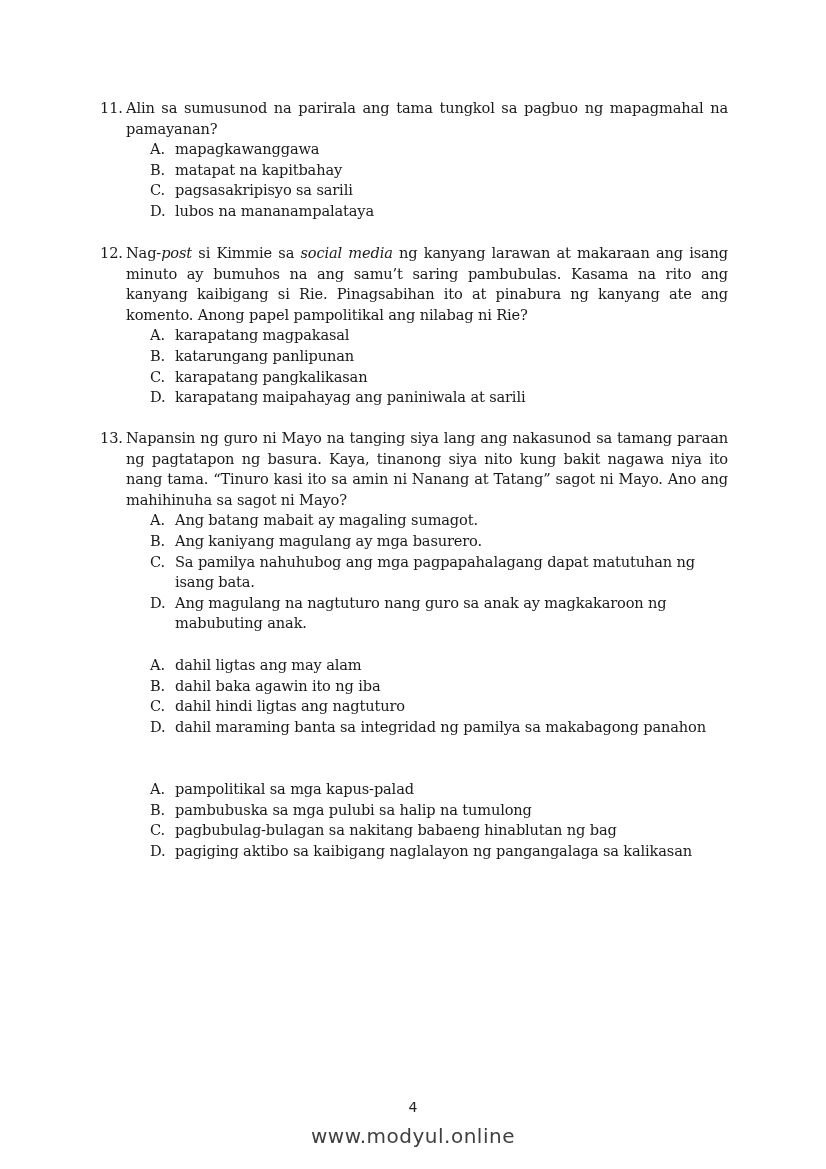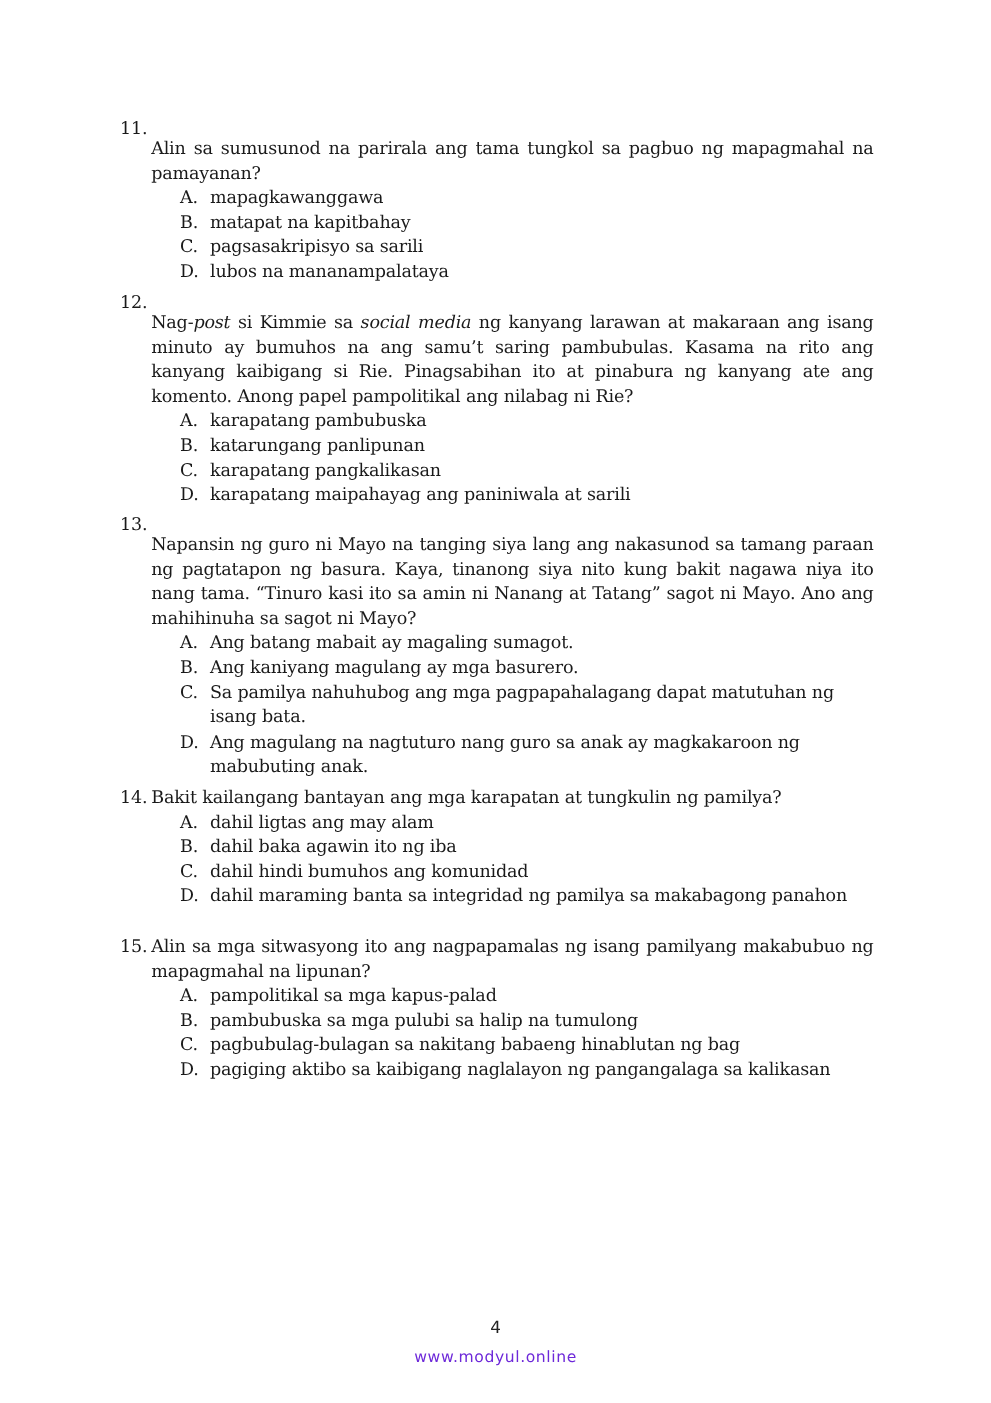"Alin sa sumusunod na parirala" .qtext.just { margin-top: 16px -> none }
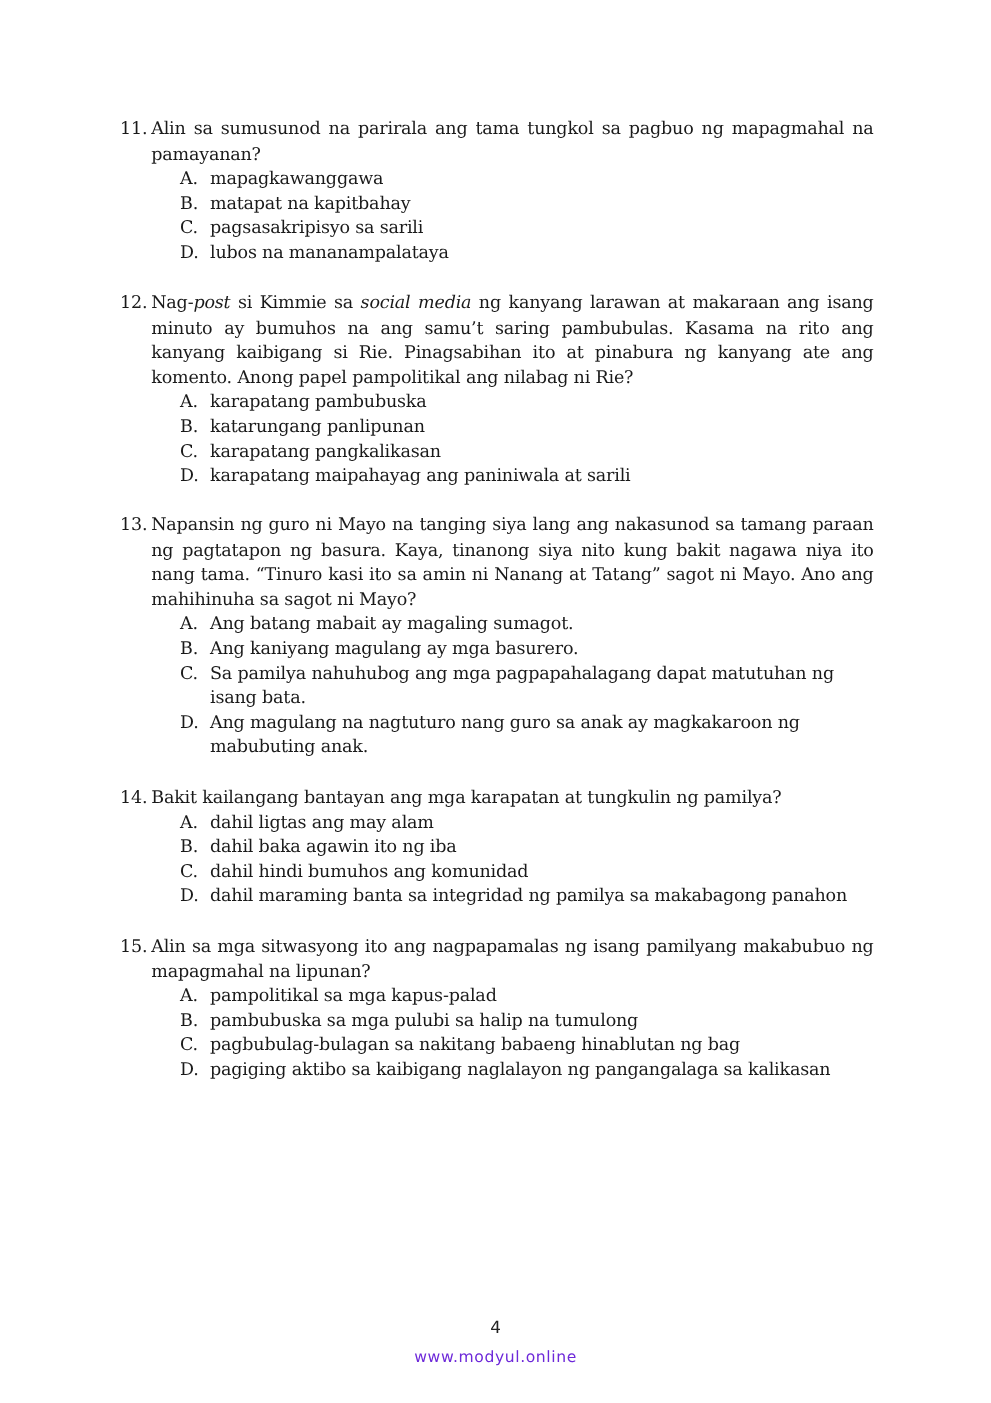"karapatang pambubuska" span.otext { text: pambubuska -> magpakasal }
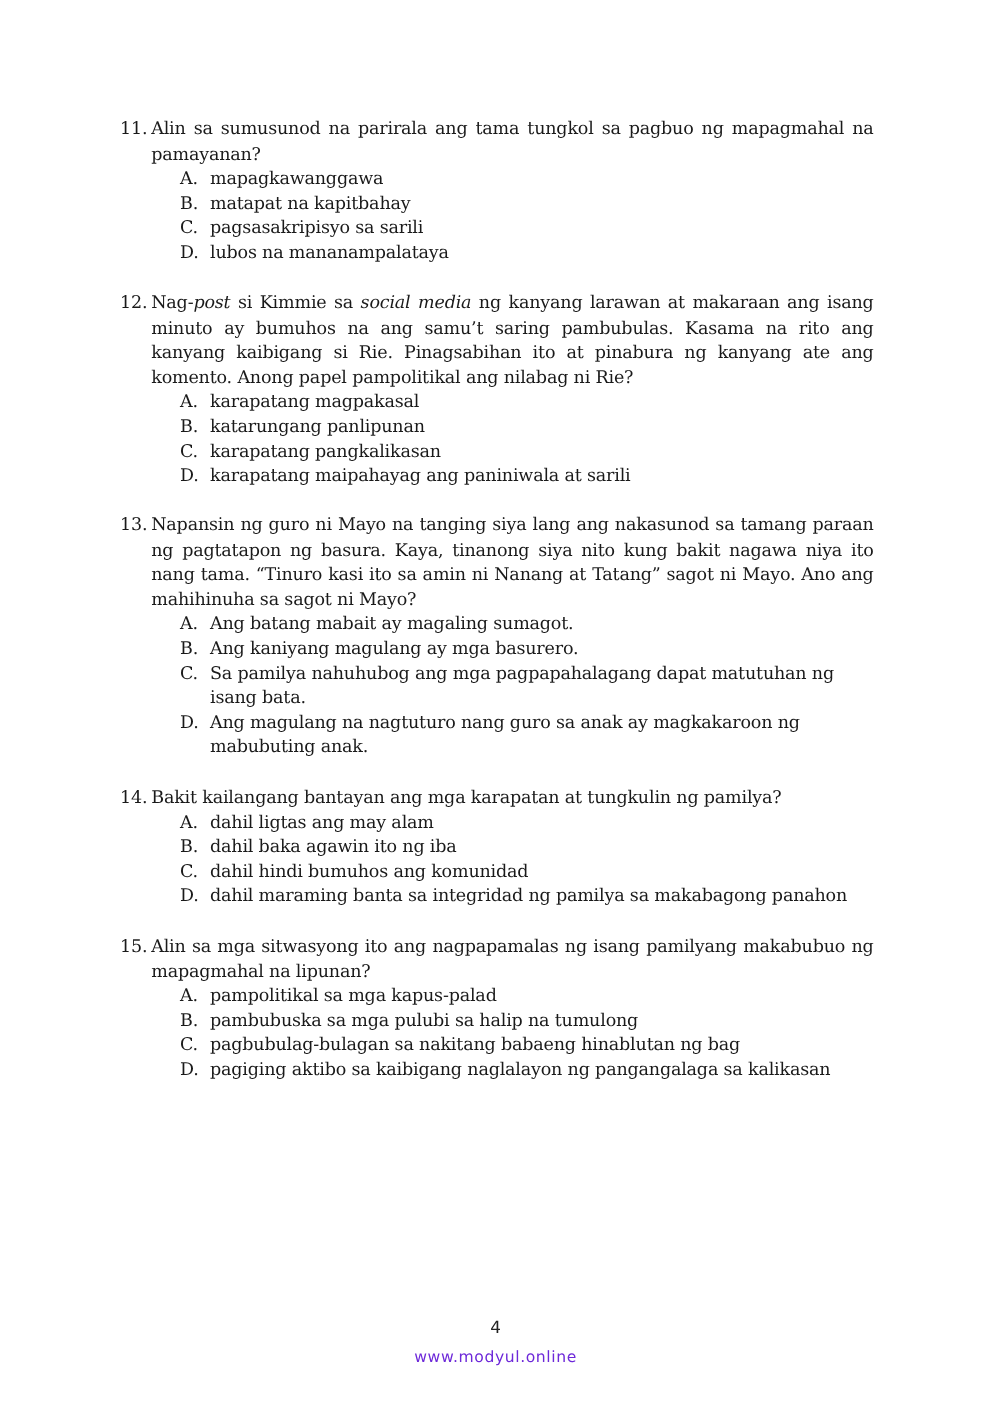"14." div.qhead { html: <div> <span>14.</span> <span>Bakit kailangang bantayan ang mga karapatan at tungkulin ng pamilya?</span> </div> -> none }
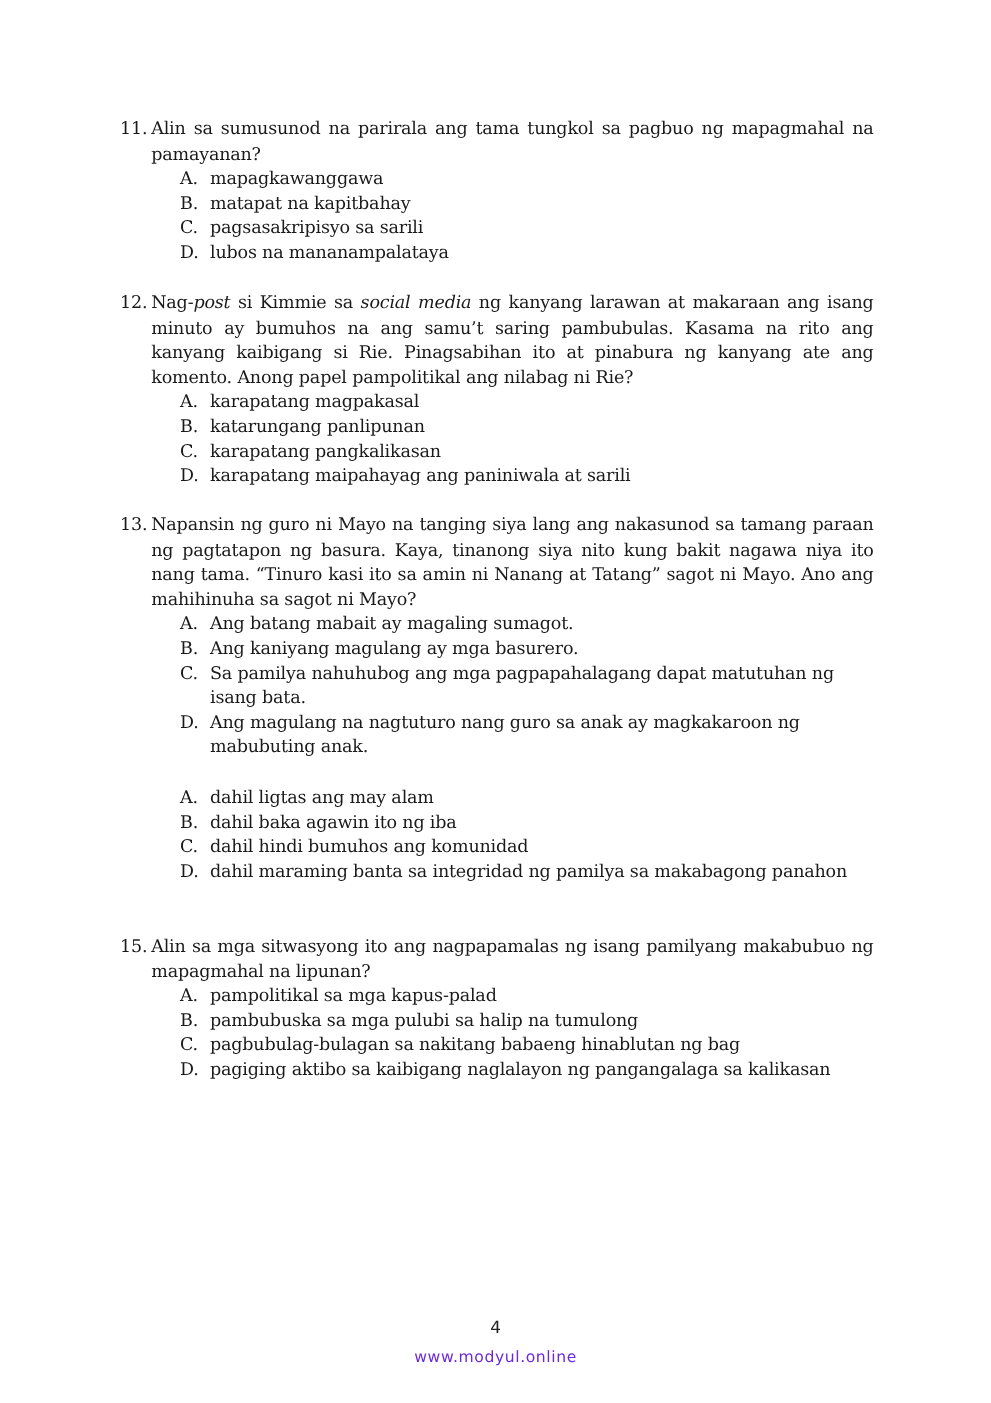"dahil hindi bumuhos ang komunidad" span.otext { text: bumuhos ang komunidad -> ligtas ang nagtuturo }
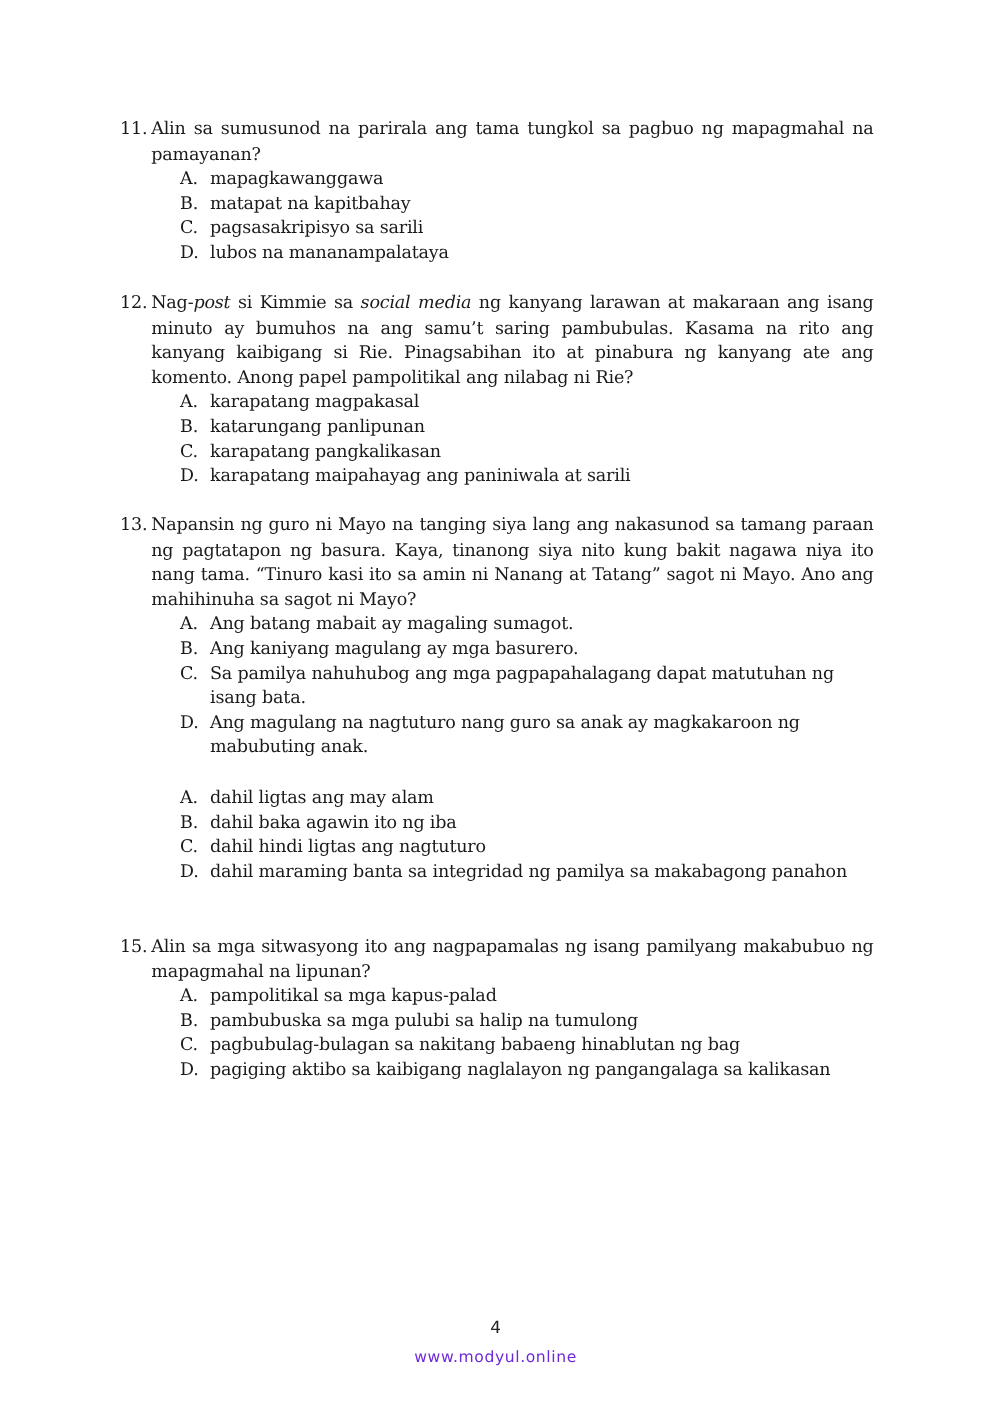"15." div.qhead { html: <div> <span>15.</span> <span>Alin sa mga sitwasyong ito ang nagpapamalas ng isang pamilyang makabubuo ng mapagmahal na lipunan?</span> </div> -> none }
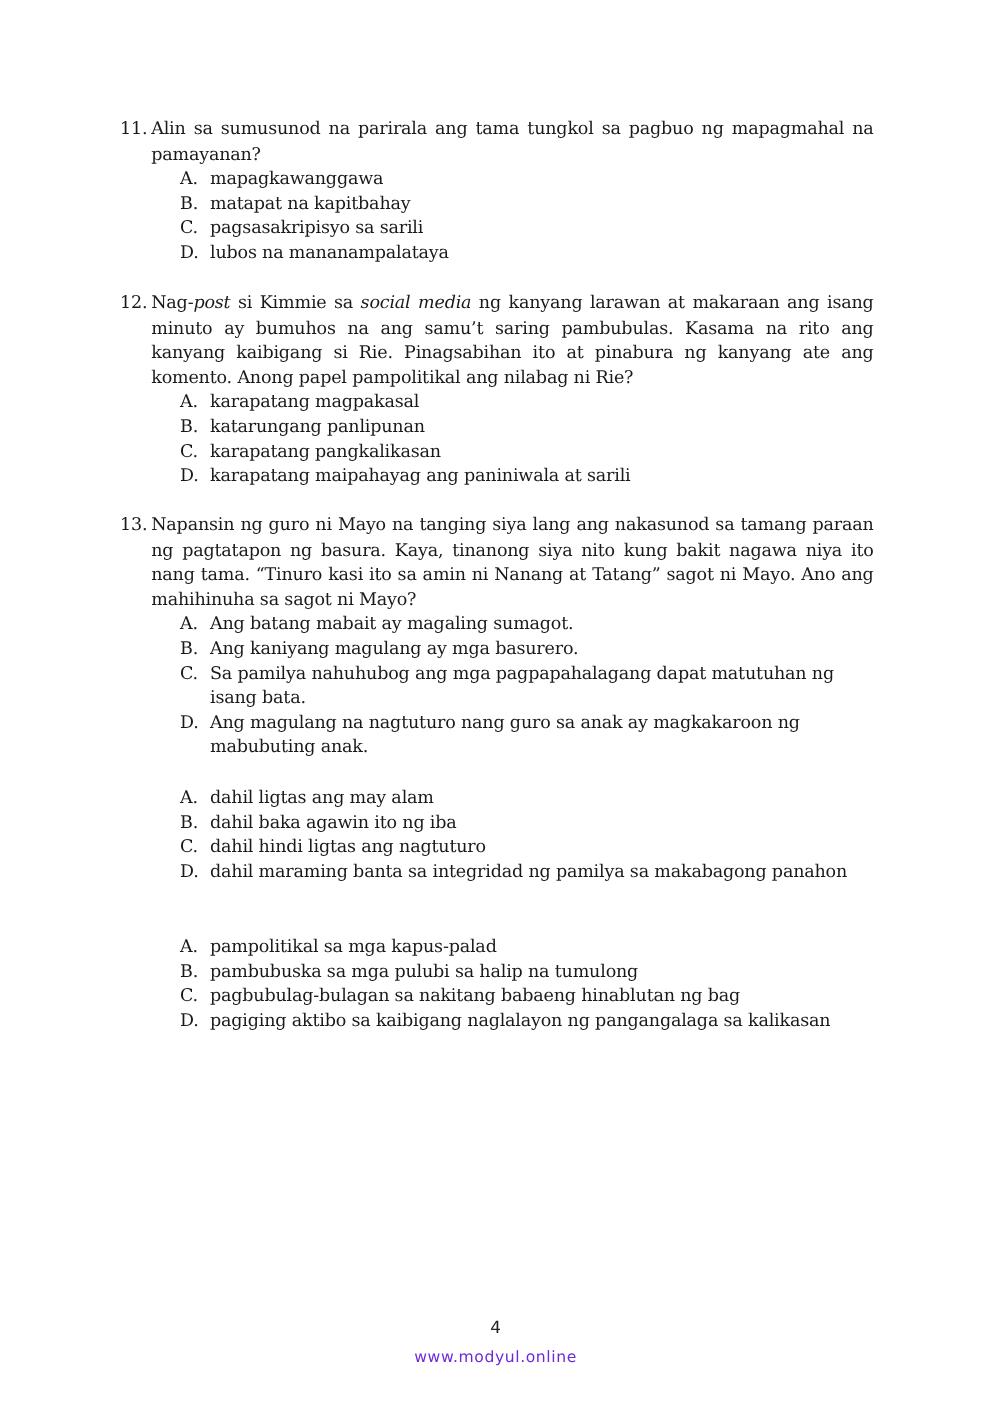"www.modyul.online" .watermark { color: #6d28d9 -> #404040; font-size: 13px -> 20px }
